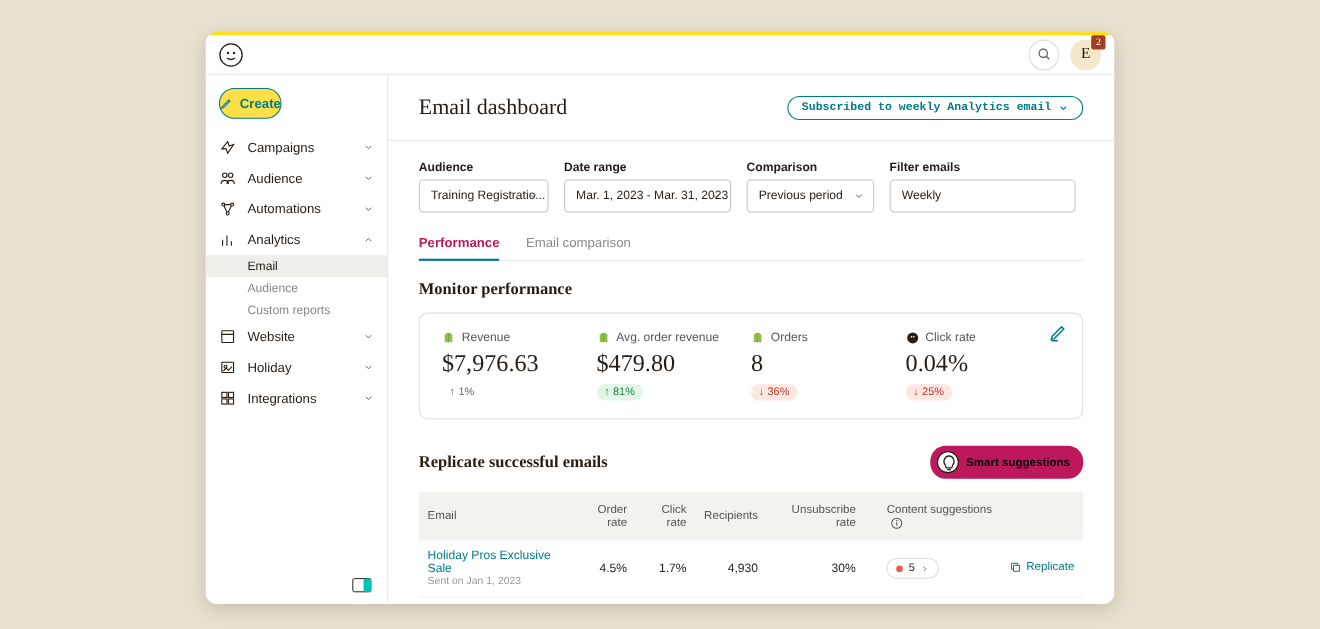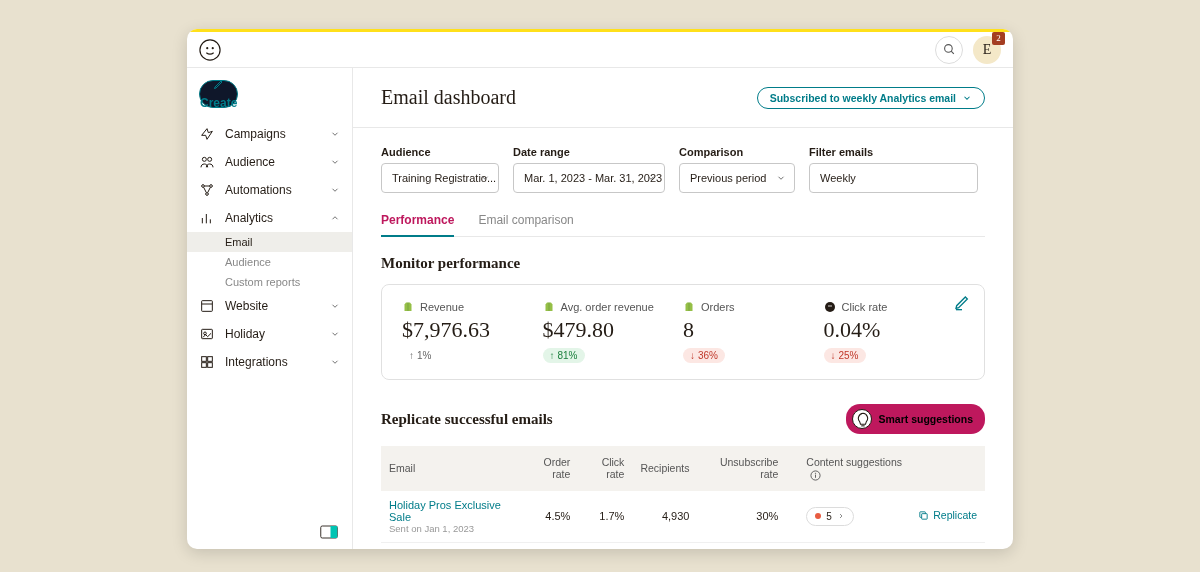"Create" .create-btn { background: #0f172a -> #fde047; flex-direction: column -> none }
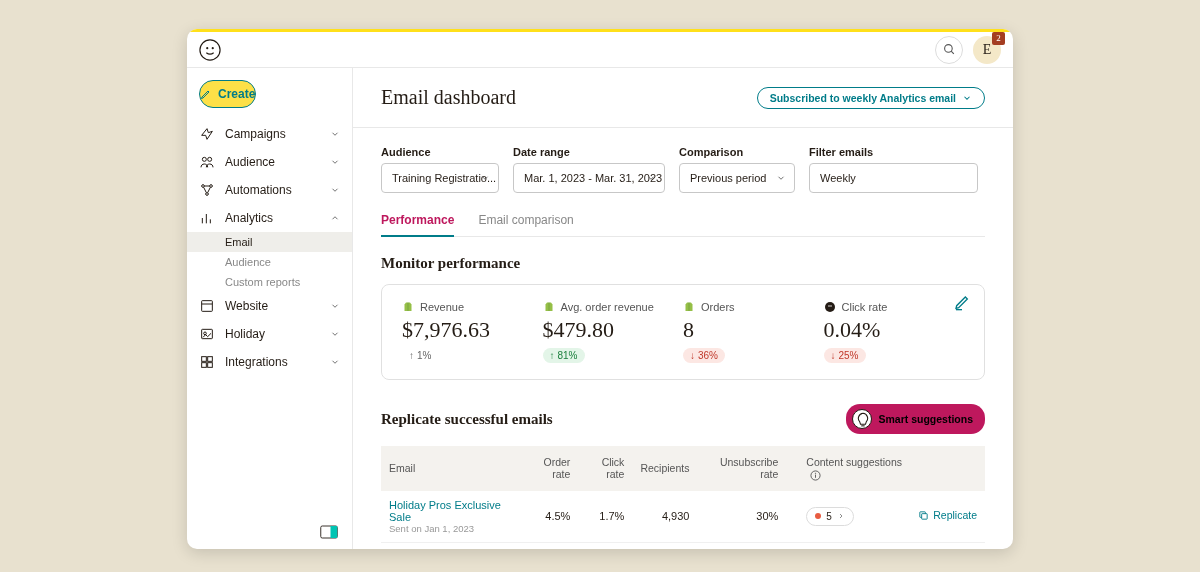"Subscribed to weekly Analytics email" .subscribe-pill { font-family: none -> Liberation Mono, monospace }
